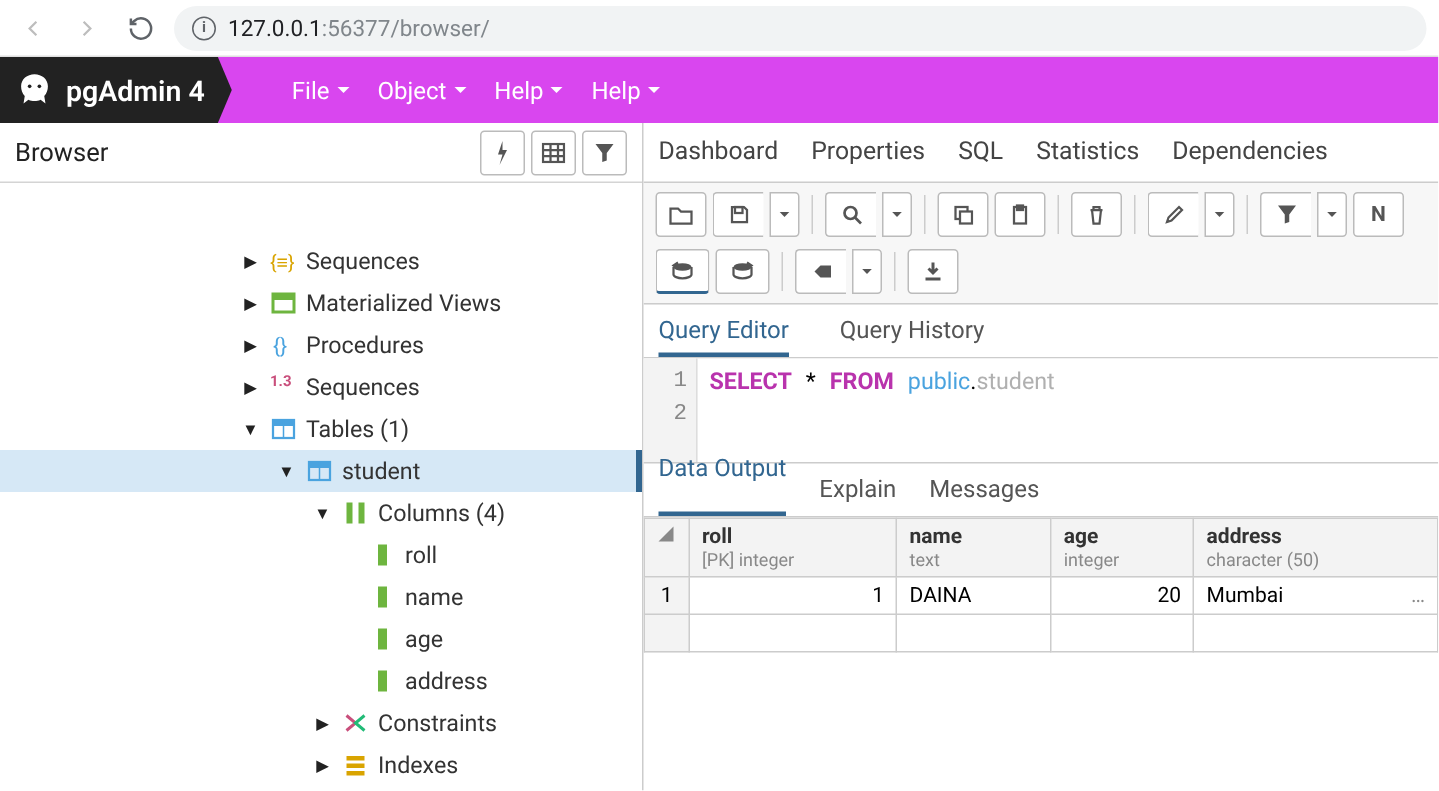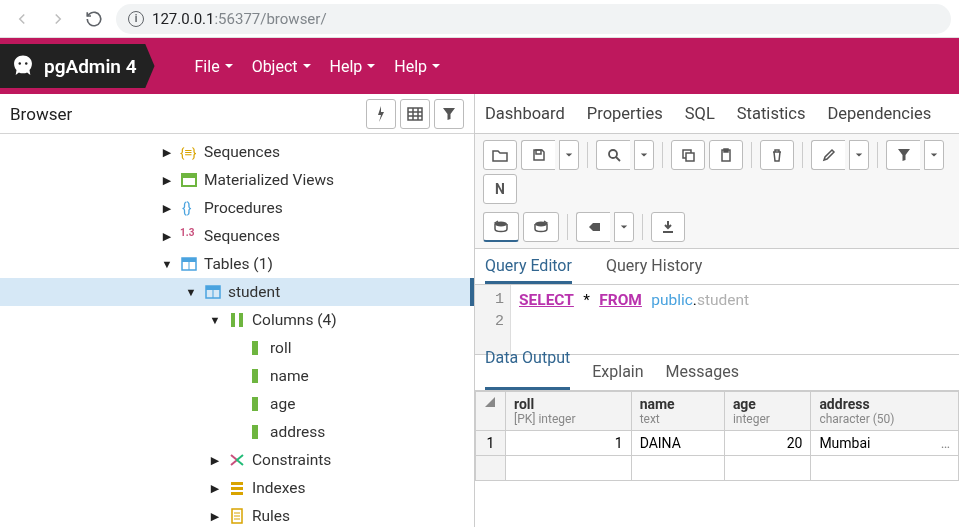"pgAdmin 4" .titlebar { background: #be185d -> #d946ef; height: 56px -> 44px }
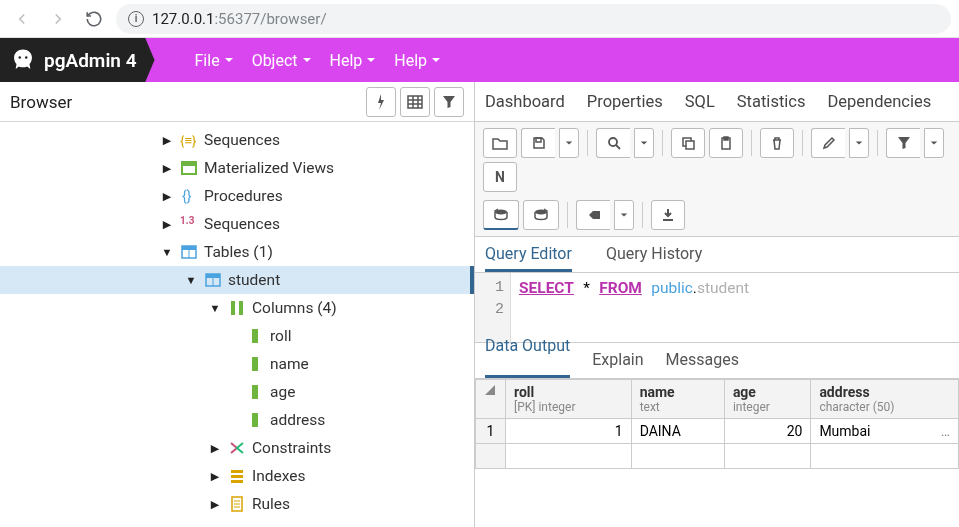"Browser" .left { gap: none -> 34px; width: 475px -> 429px }
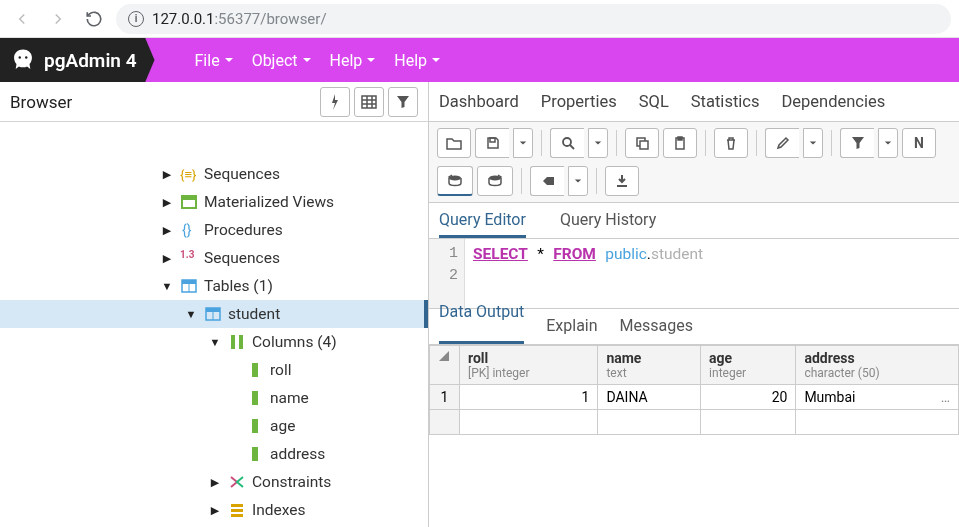"SELECT" .kw { text-decoration: underline -> none }
